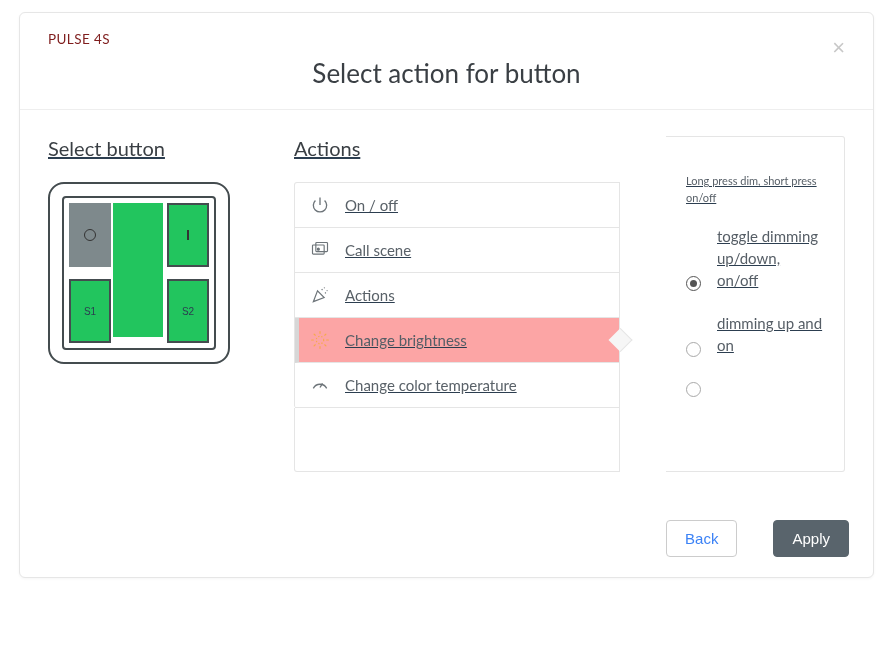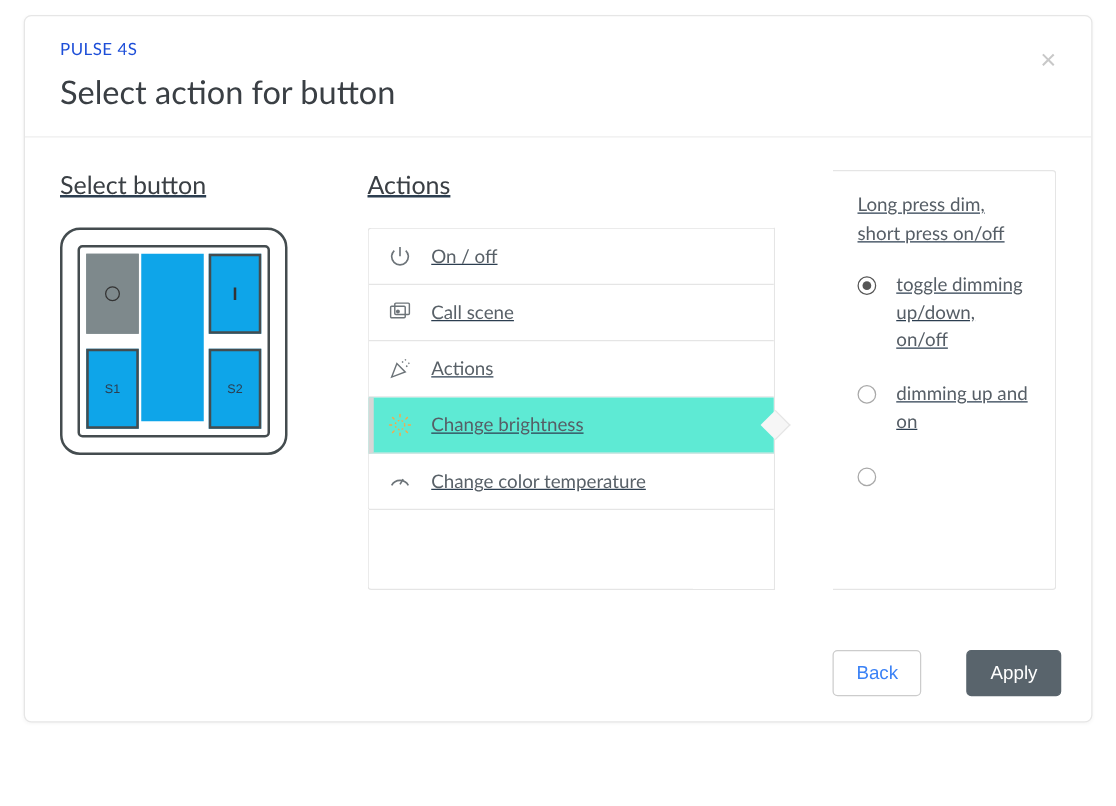"PULSE 4S" .modal-eyebrow { color: #1d4ed8 -> #7f1d1d }
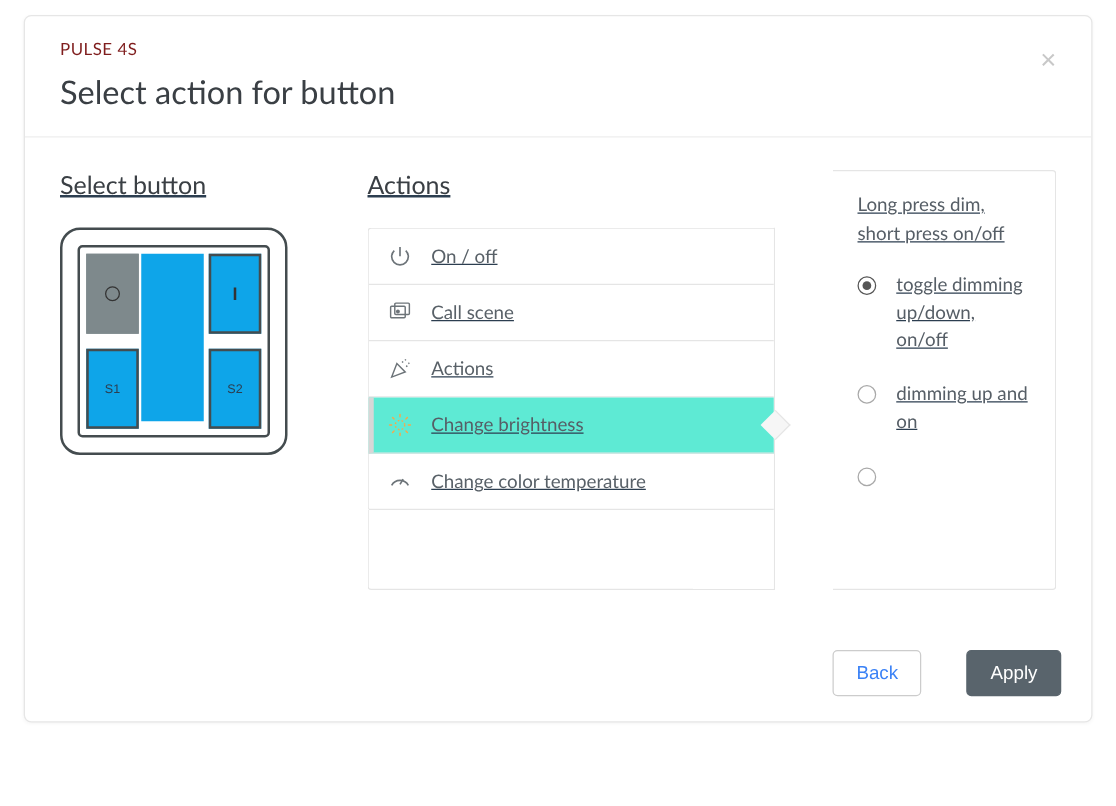"Select action for button" .modal-title { text-align: none -> center }
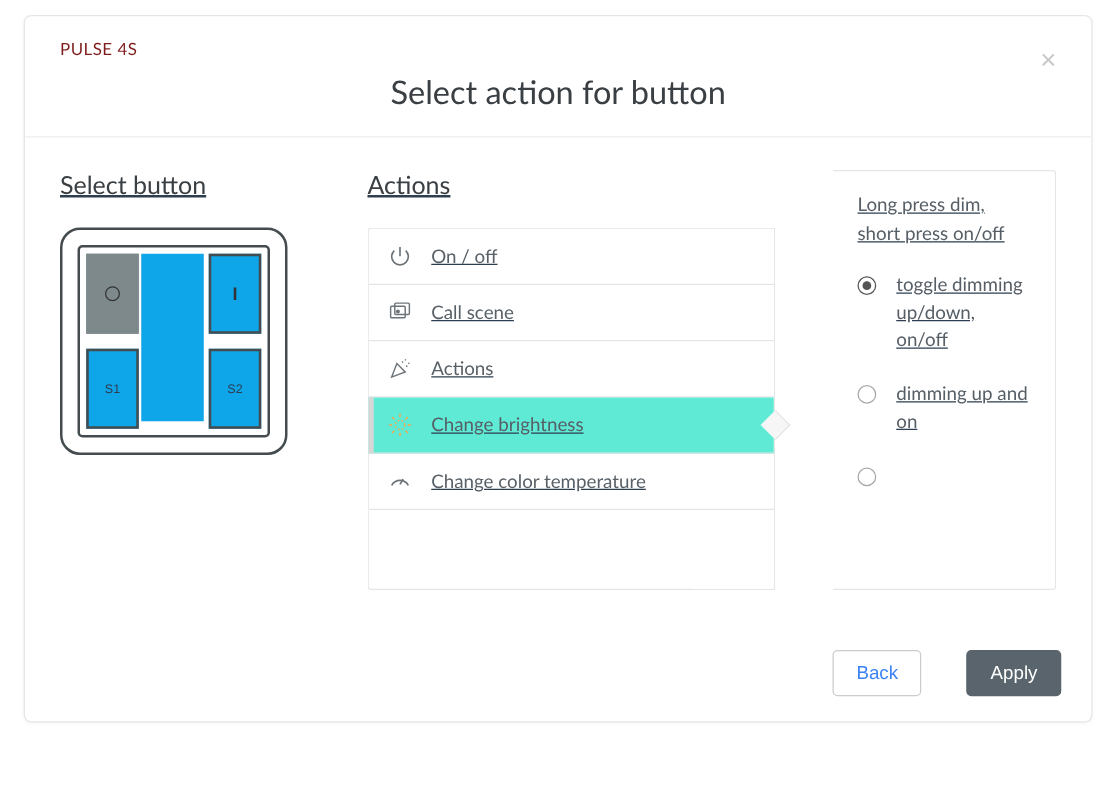"Long press dim, short press" .right-desc { font-size: 15px -> 11px; margin-top: none -> 20px }
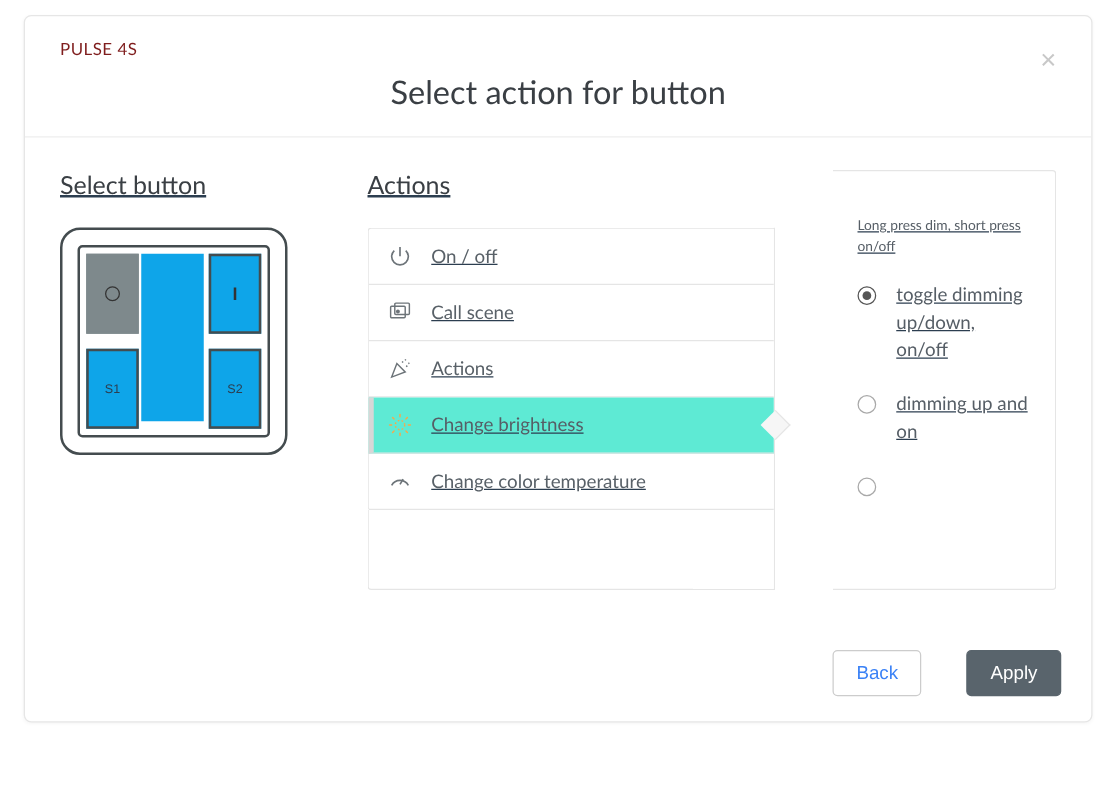"toggle dimming up/down, on/off" .radio-row { align-items: flex-start -> flex-end }
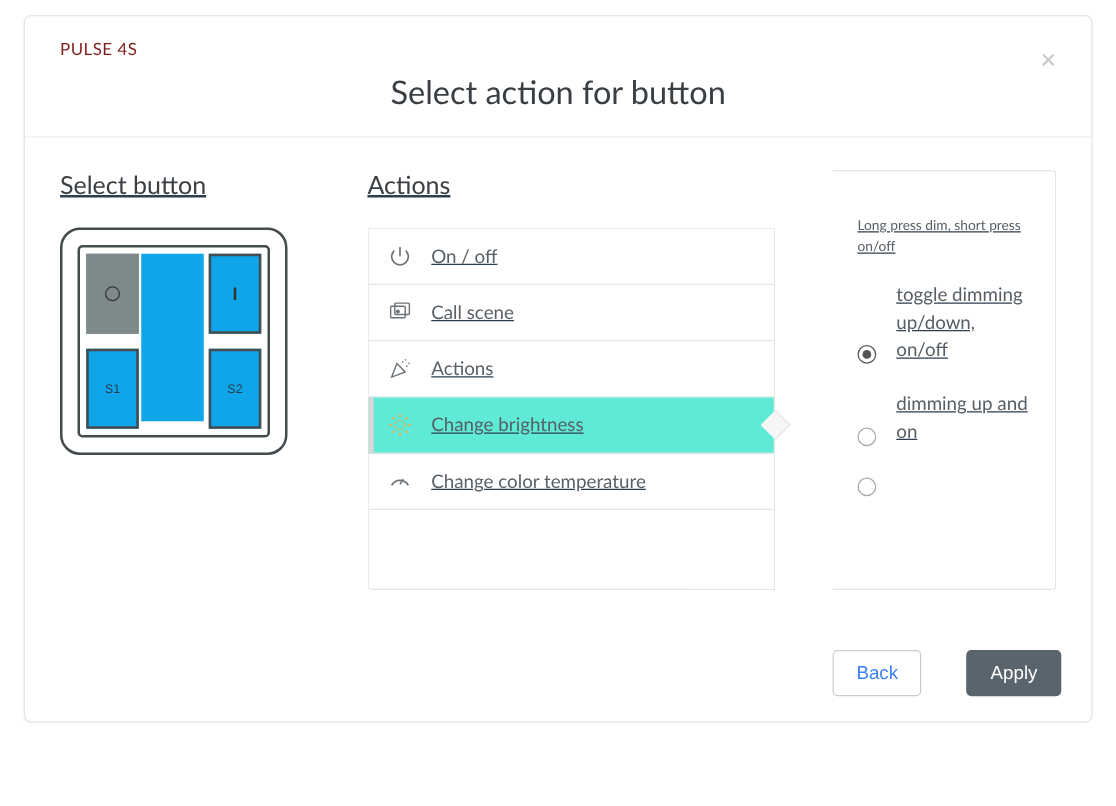"S1" .pad { background: #0ea5e9 -> #22c55e }
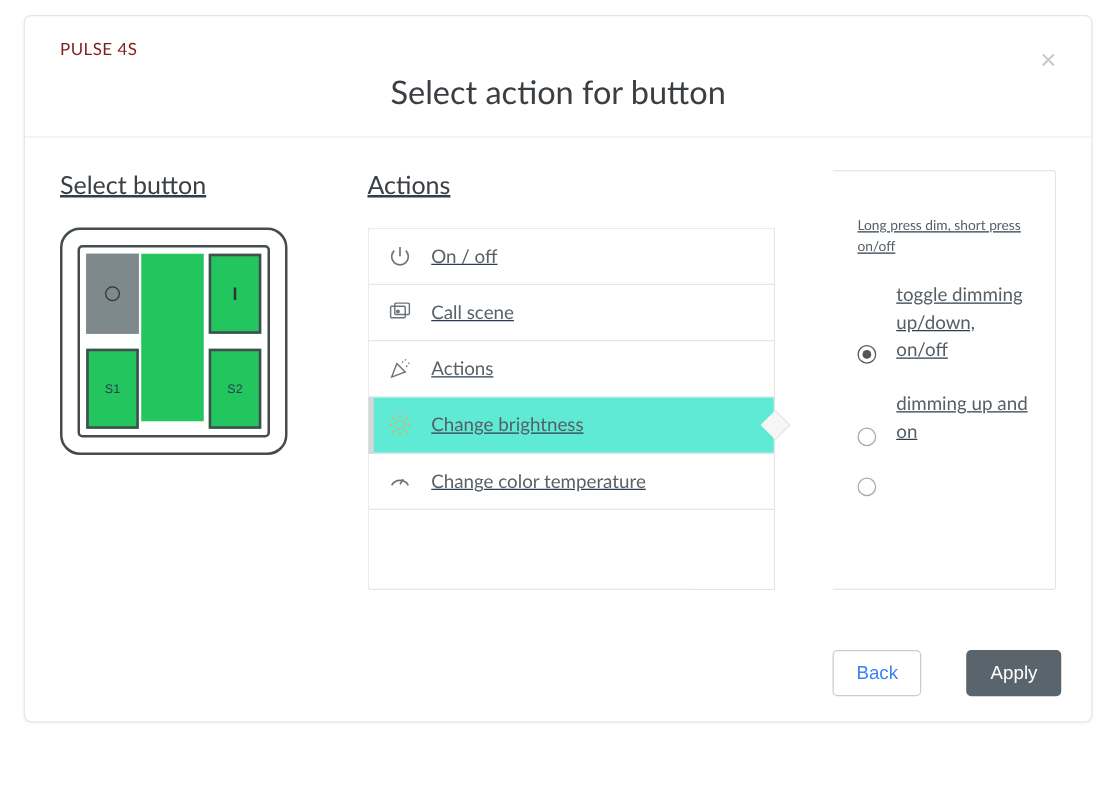"Change brightness" .action-item.selected { background: #5eead4 -> #fca5a5 }
